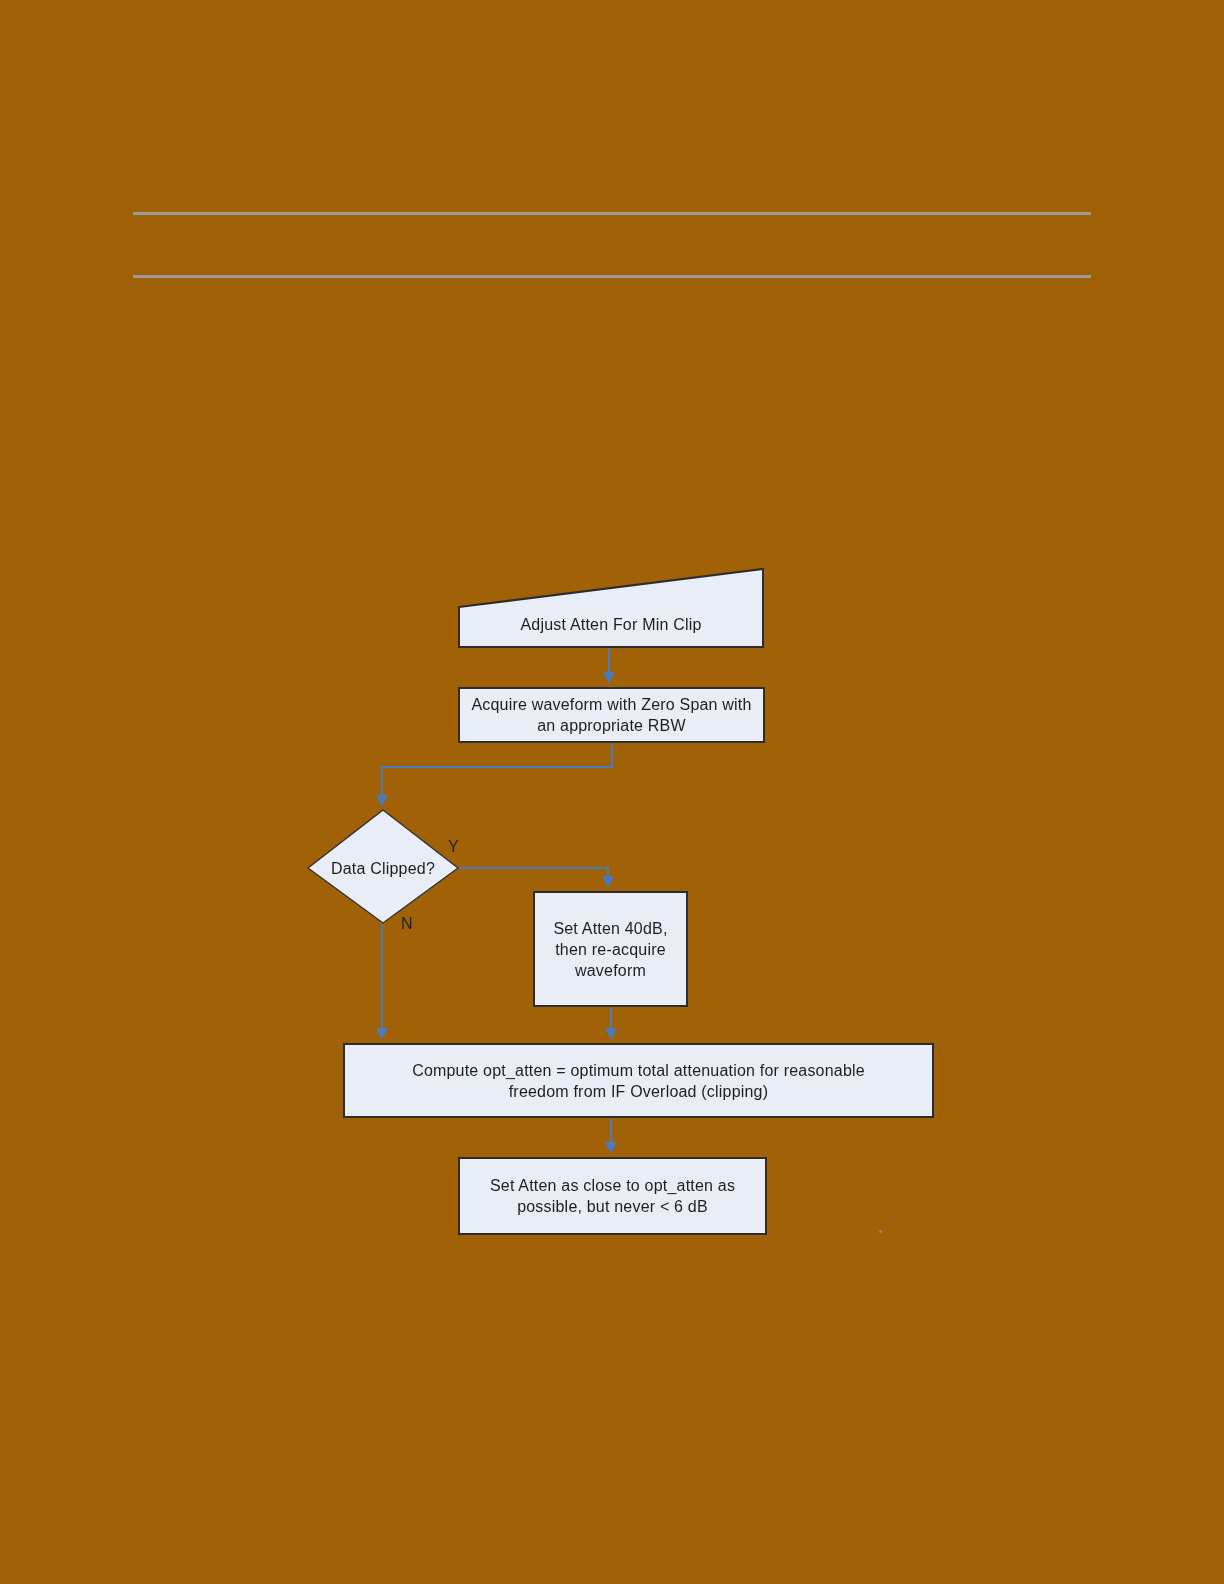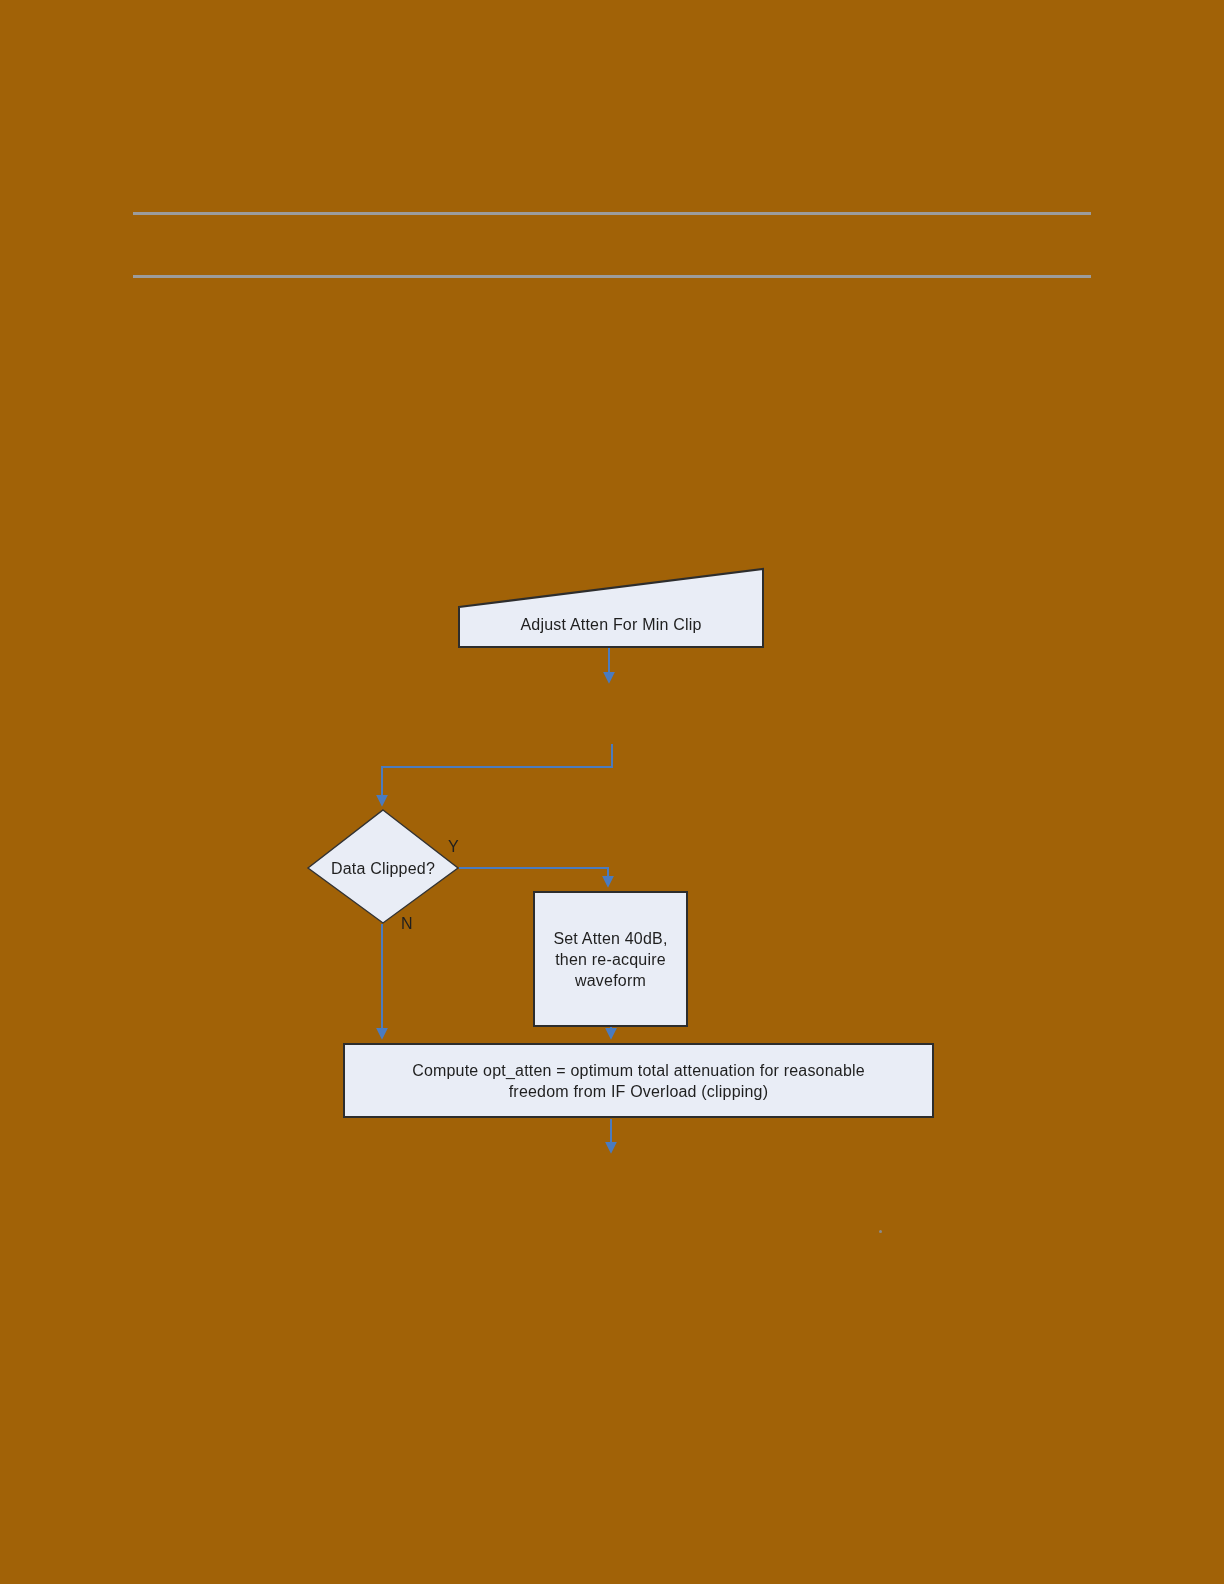"Acquire waveform with Zero Span" div.node { html: none -> <div>Acquire waveform with Zero Span with an appropriate RBW</div> }
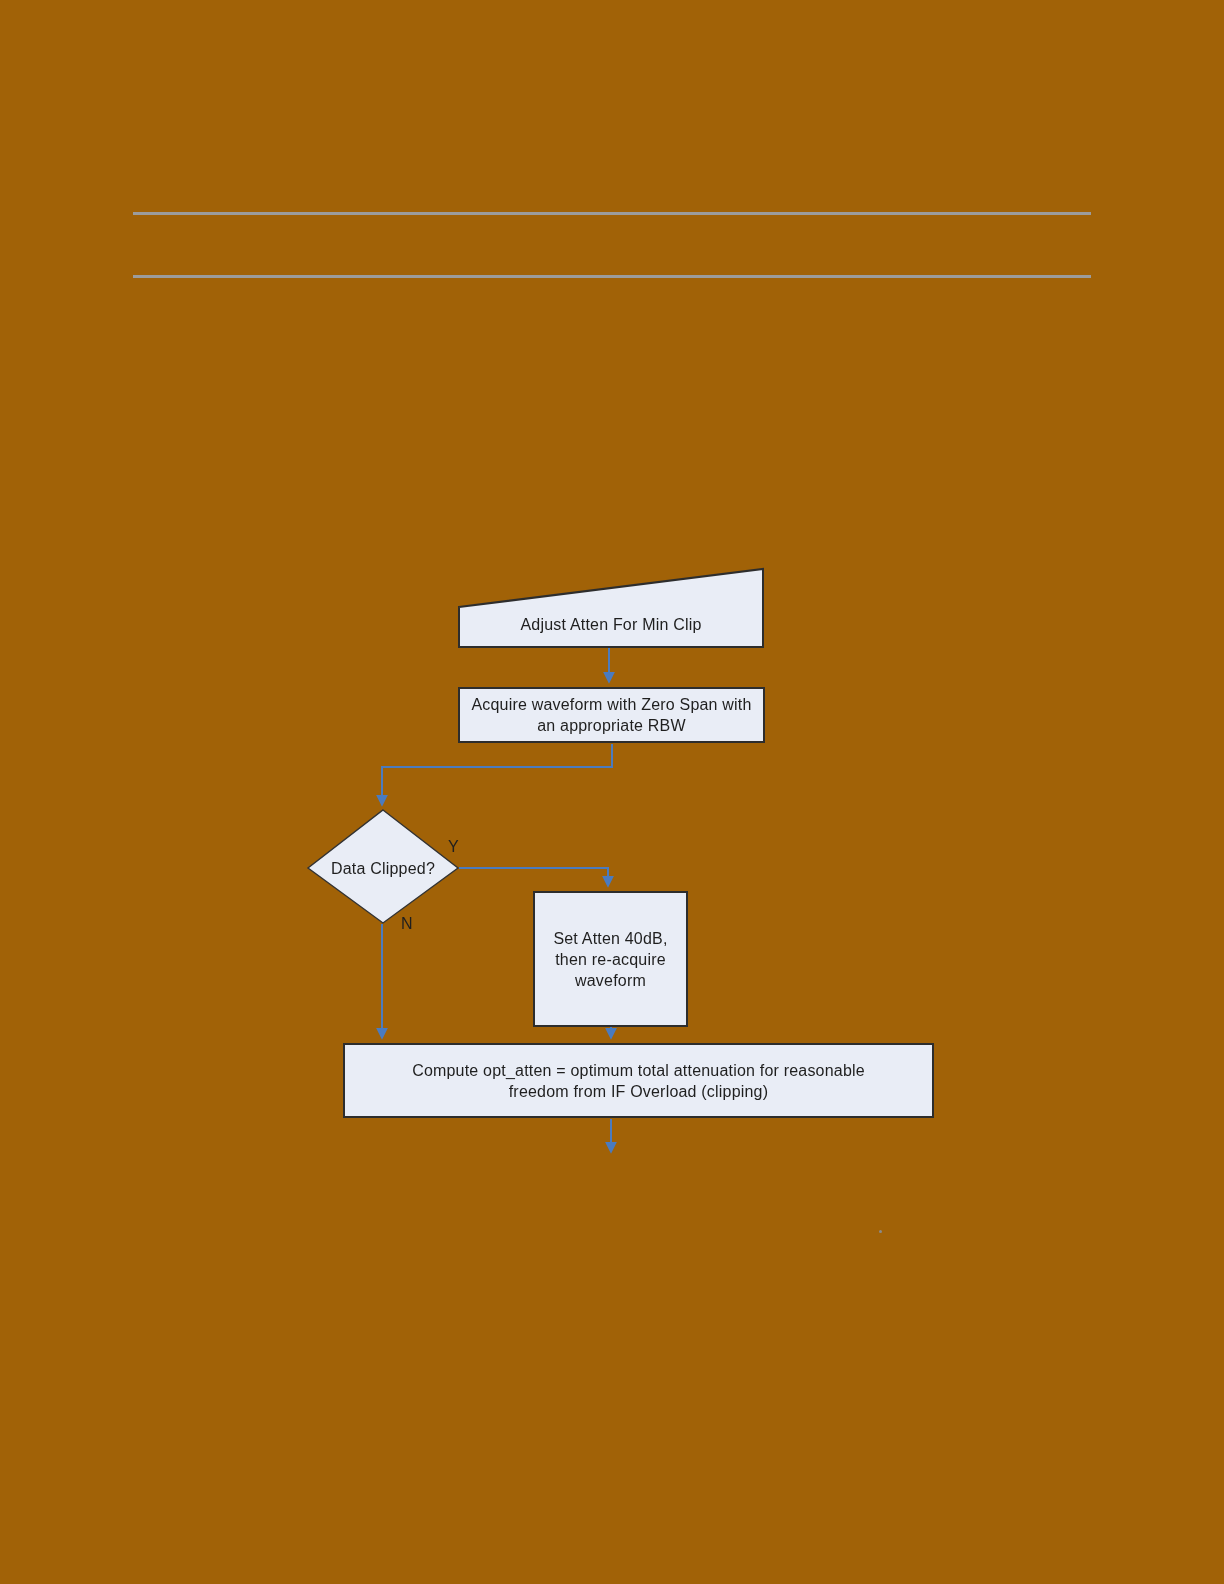"Set Atten 40dB," .node-set40 { height: 136px -> 116px }
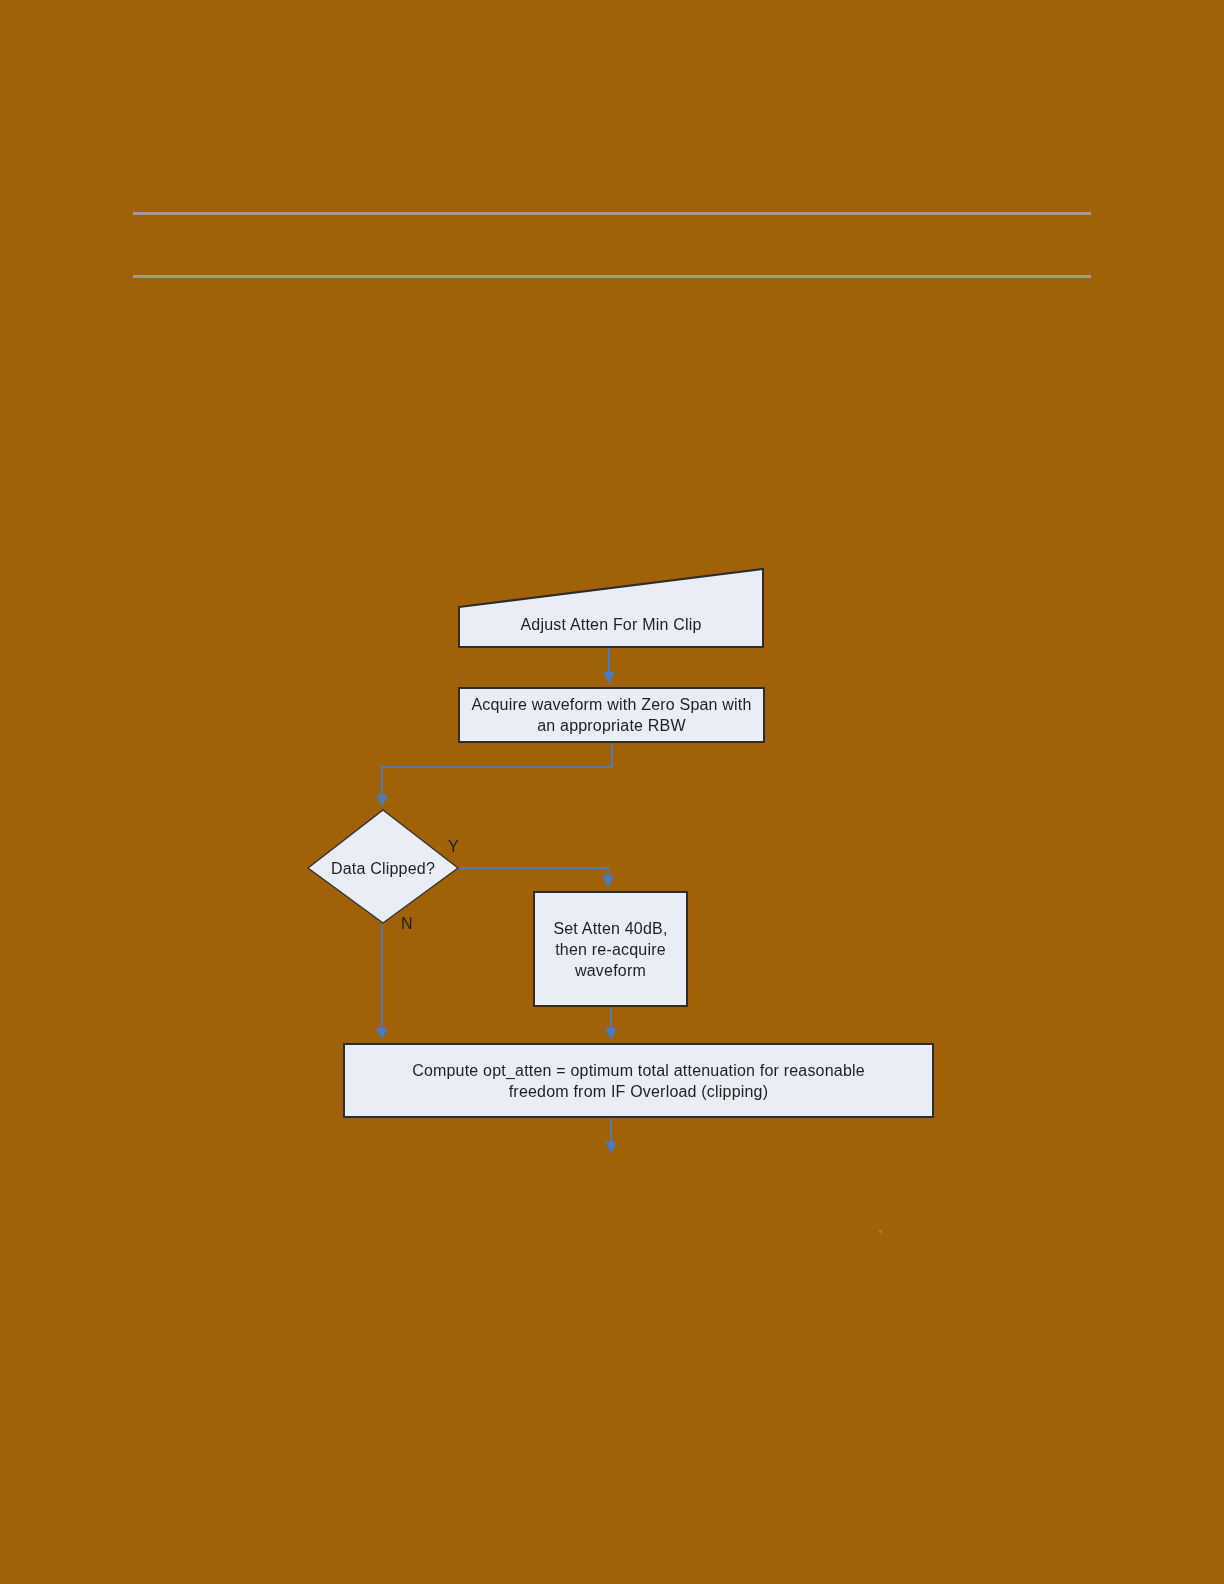"Set Atten as close to" div.node { html: none -> <div>Set Atten as close to opt_atten as possible, but never &lt; 6 dB</div> }
